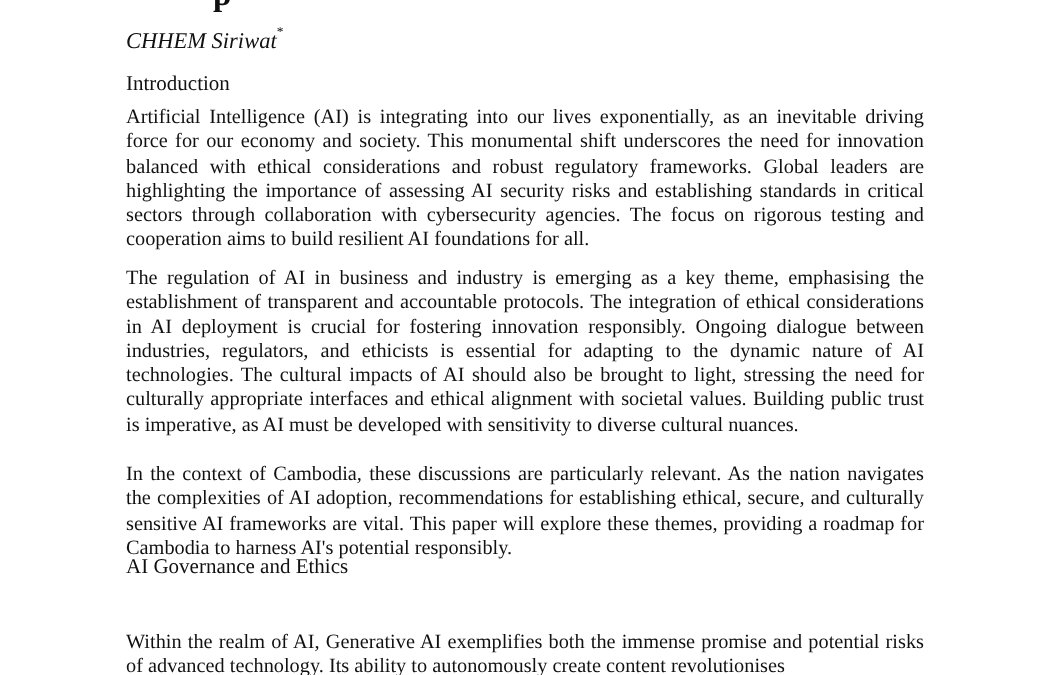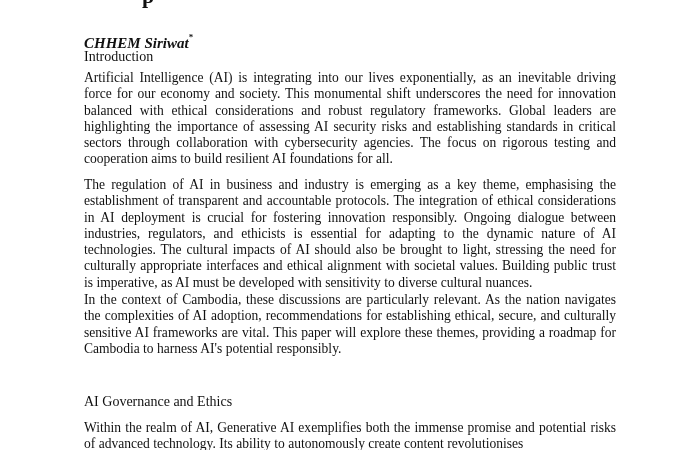"CHHEM Siriwat*" .author { font-weight: bold -> none; top: 30px -> 14px }
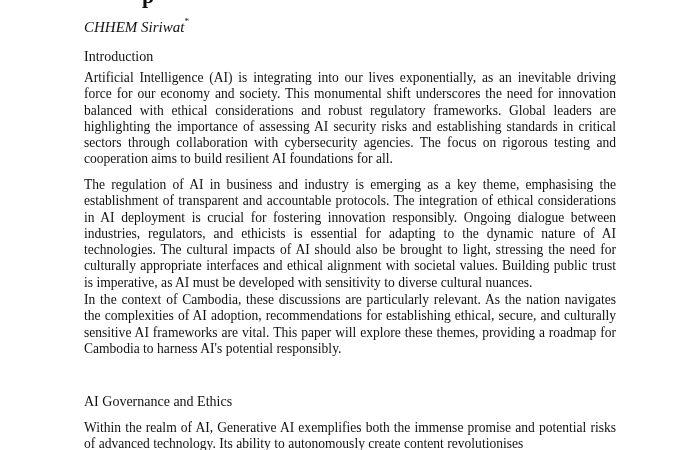"In the context of Cambodia," #p3 { top: 292px -> 308px }
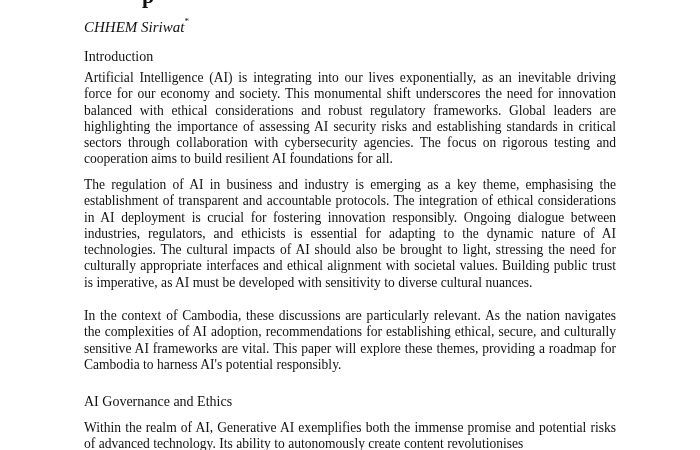"AI Governance and Ethics" #h-gov { top: 393px -> 370px }
